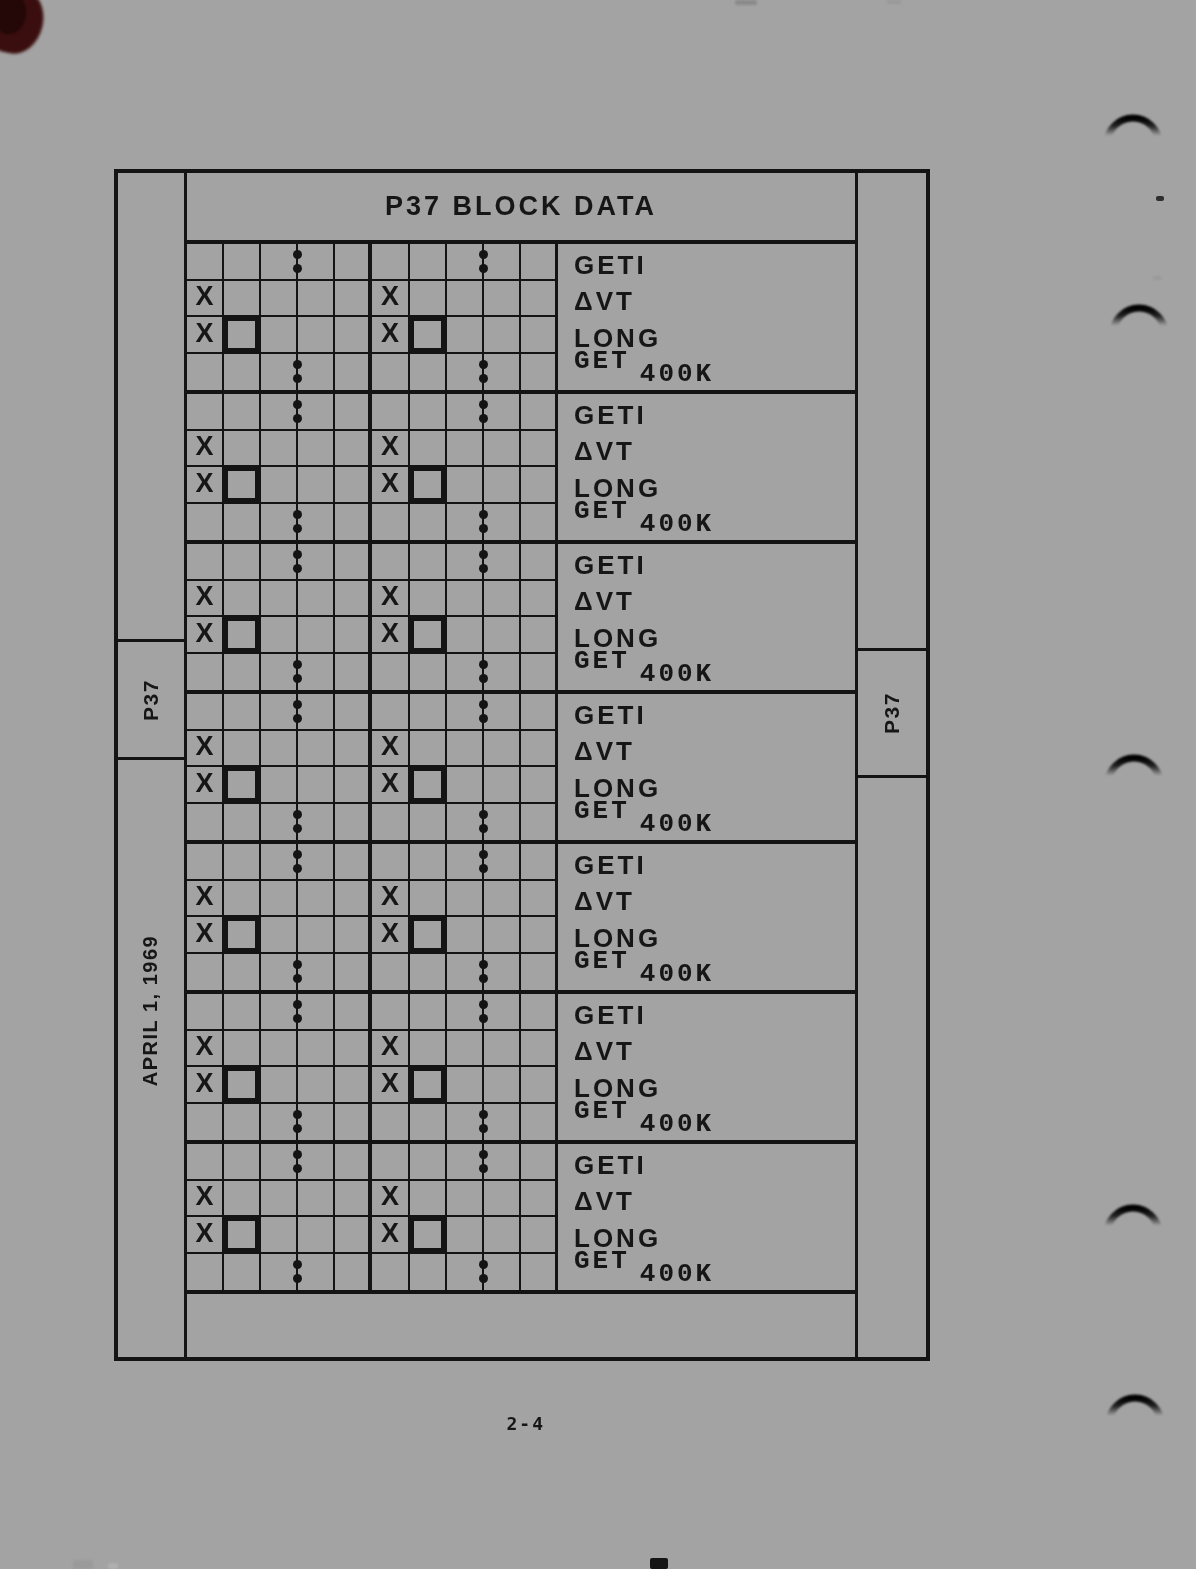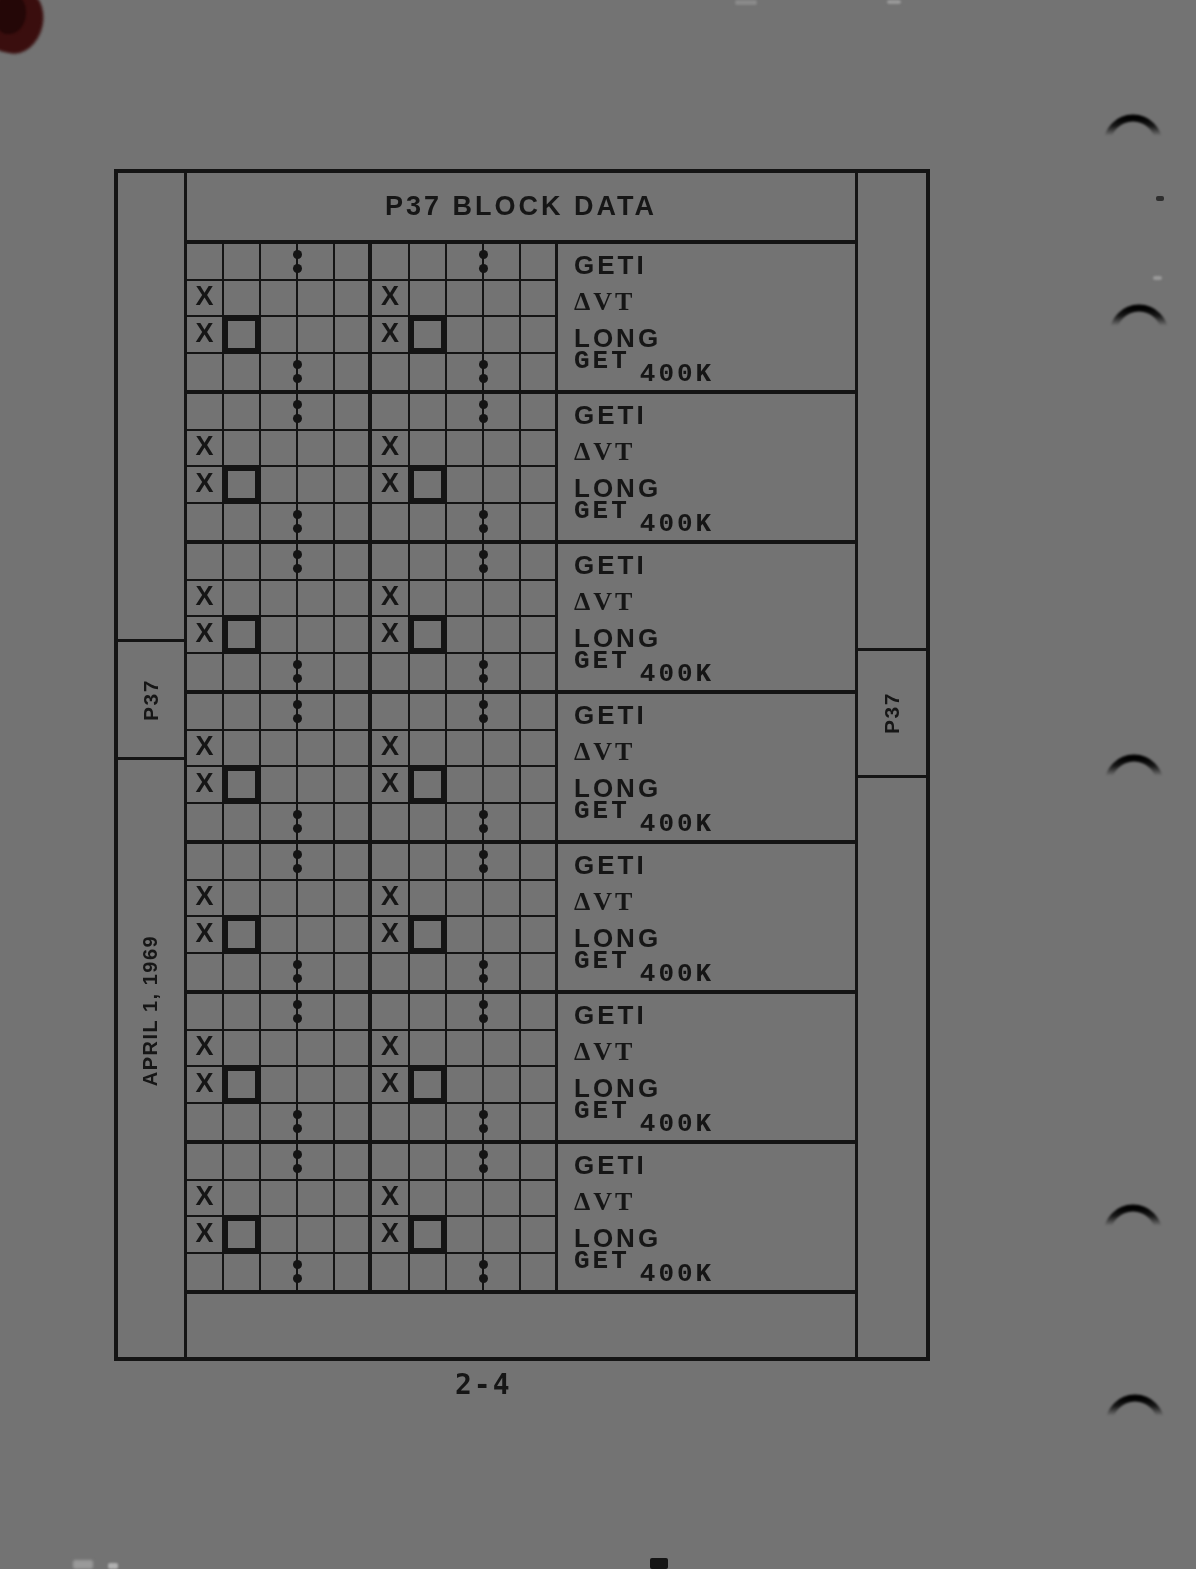"P37 BLOCK DATA" .page { background: #737373 -> #a3a3a3 }
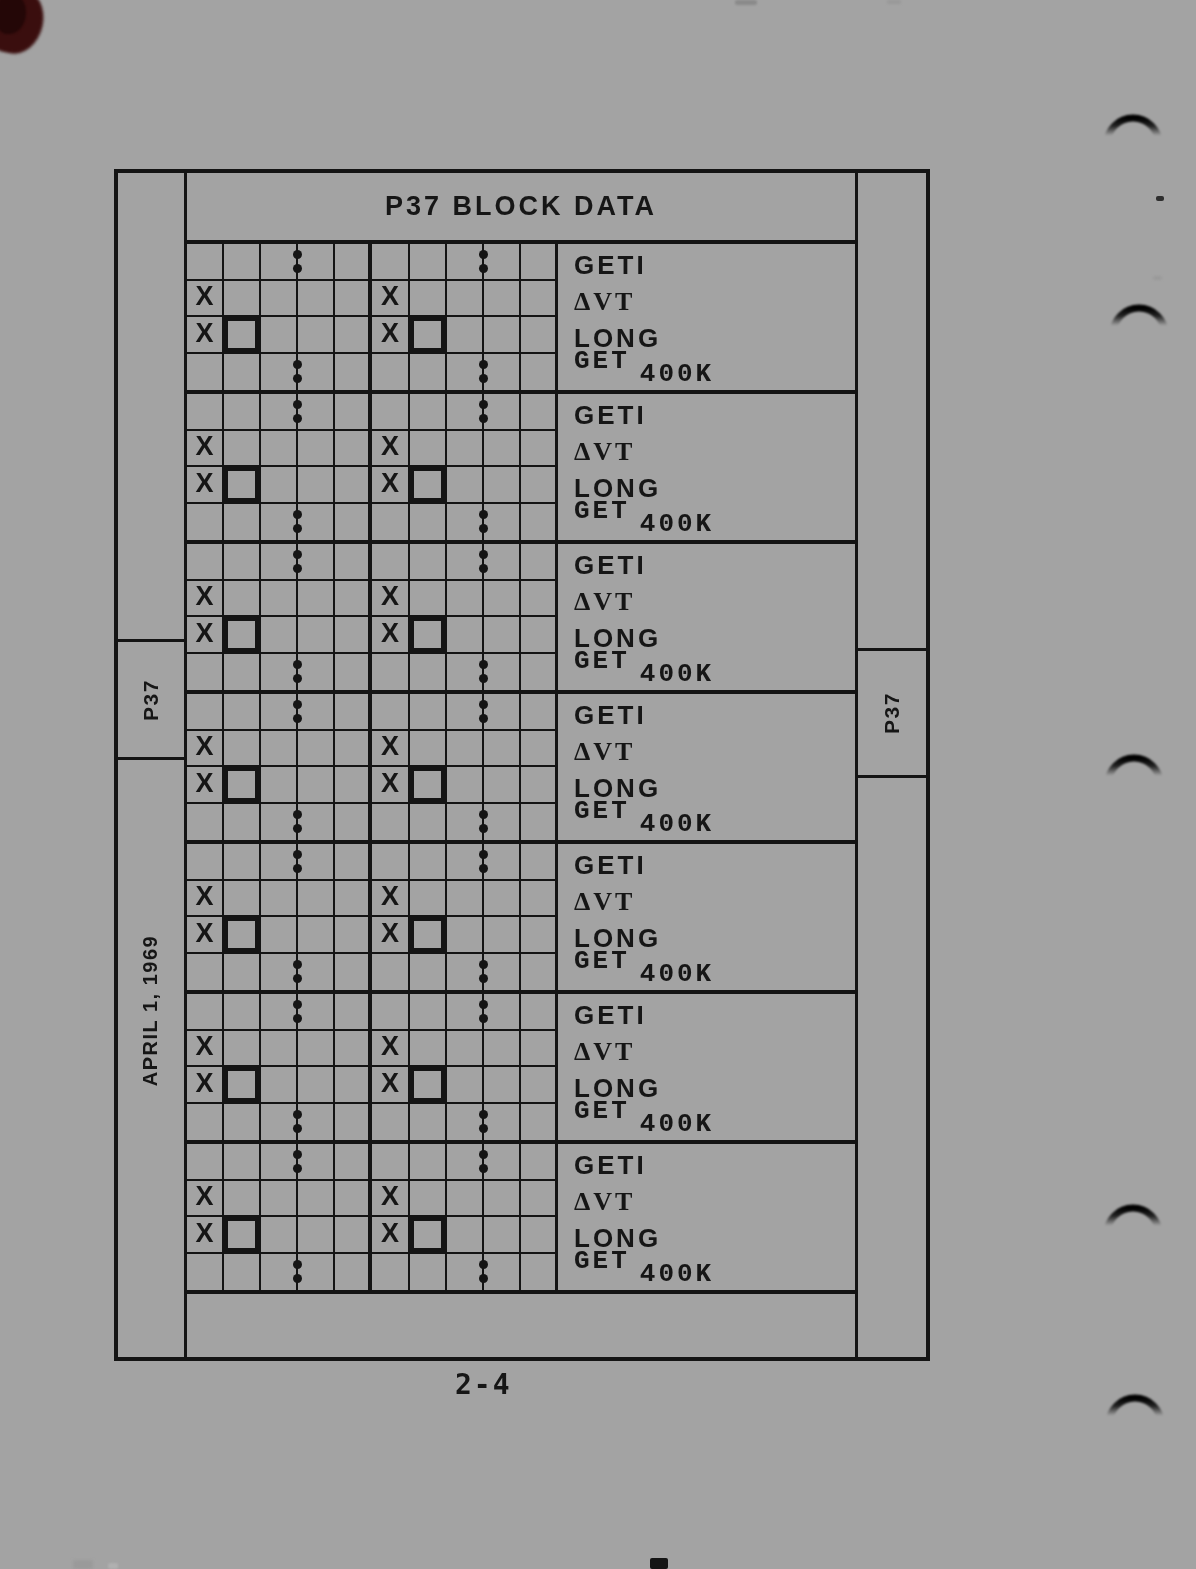"ΔVT" .lbl.l2 { font-family: Liberation Serif, serif -> none }
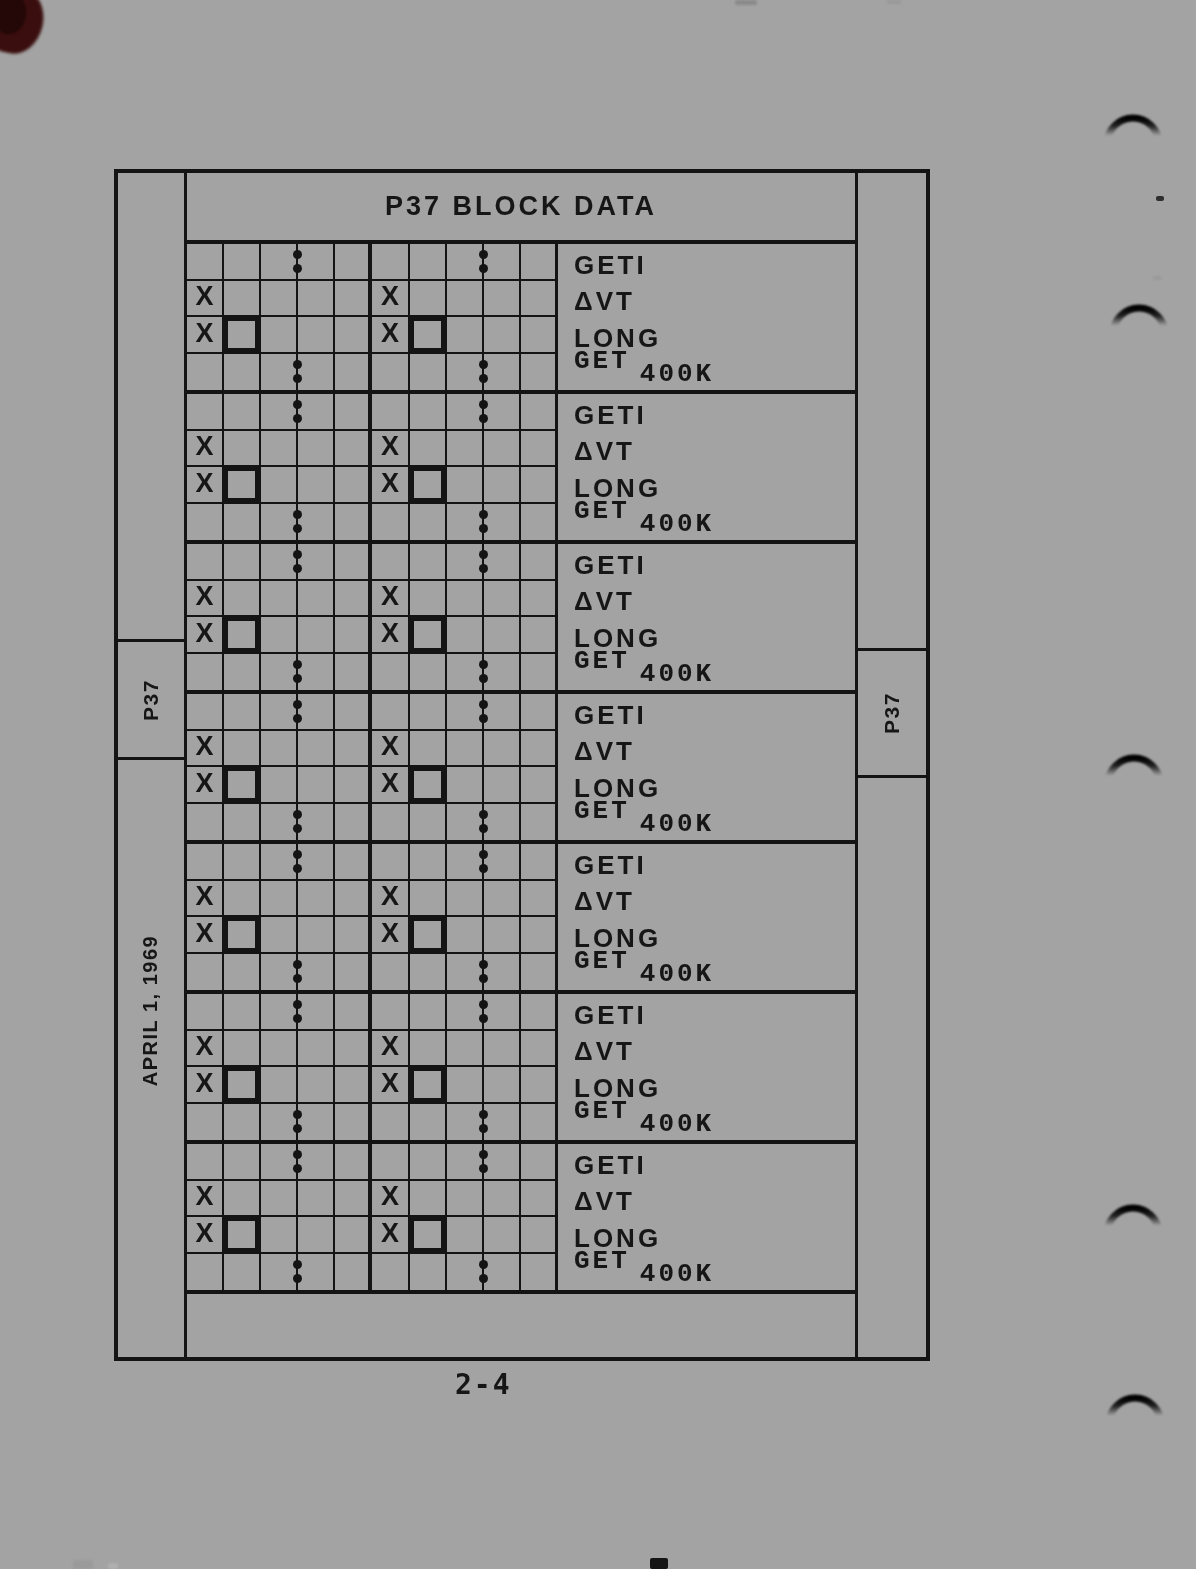"2-4" .page-number { font-size: 28px -> 18px; text-align: left -> right; top: 1368px -> 1413px }
